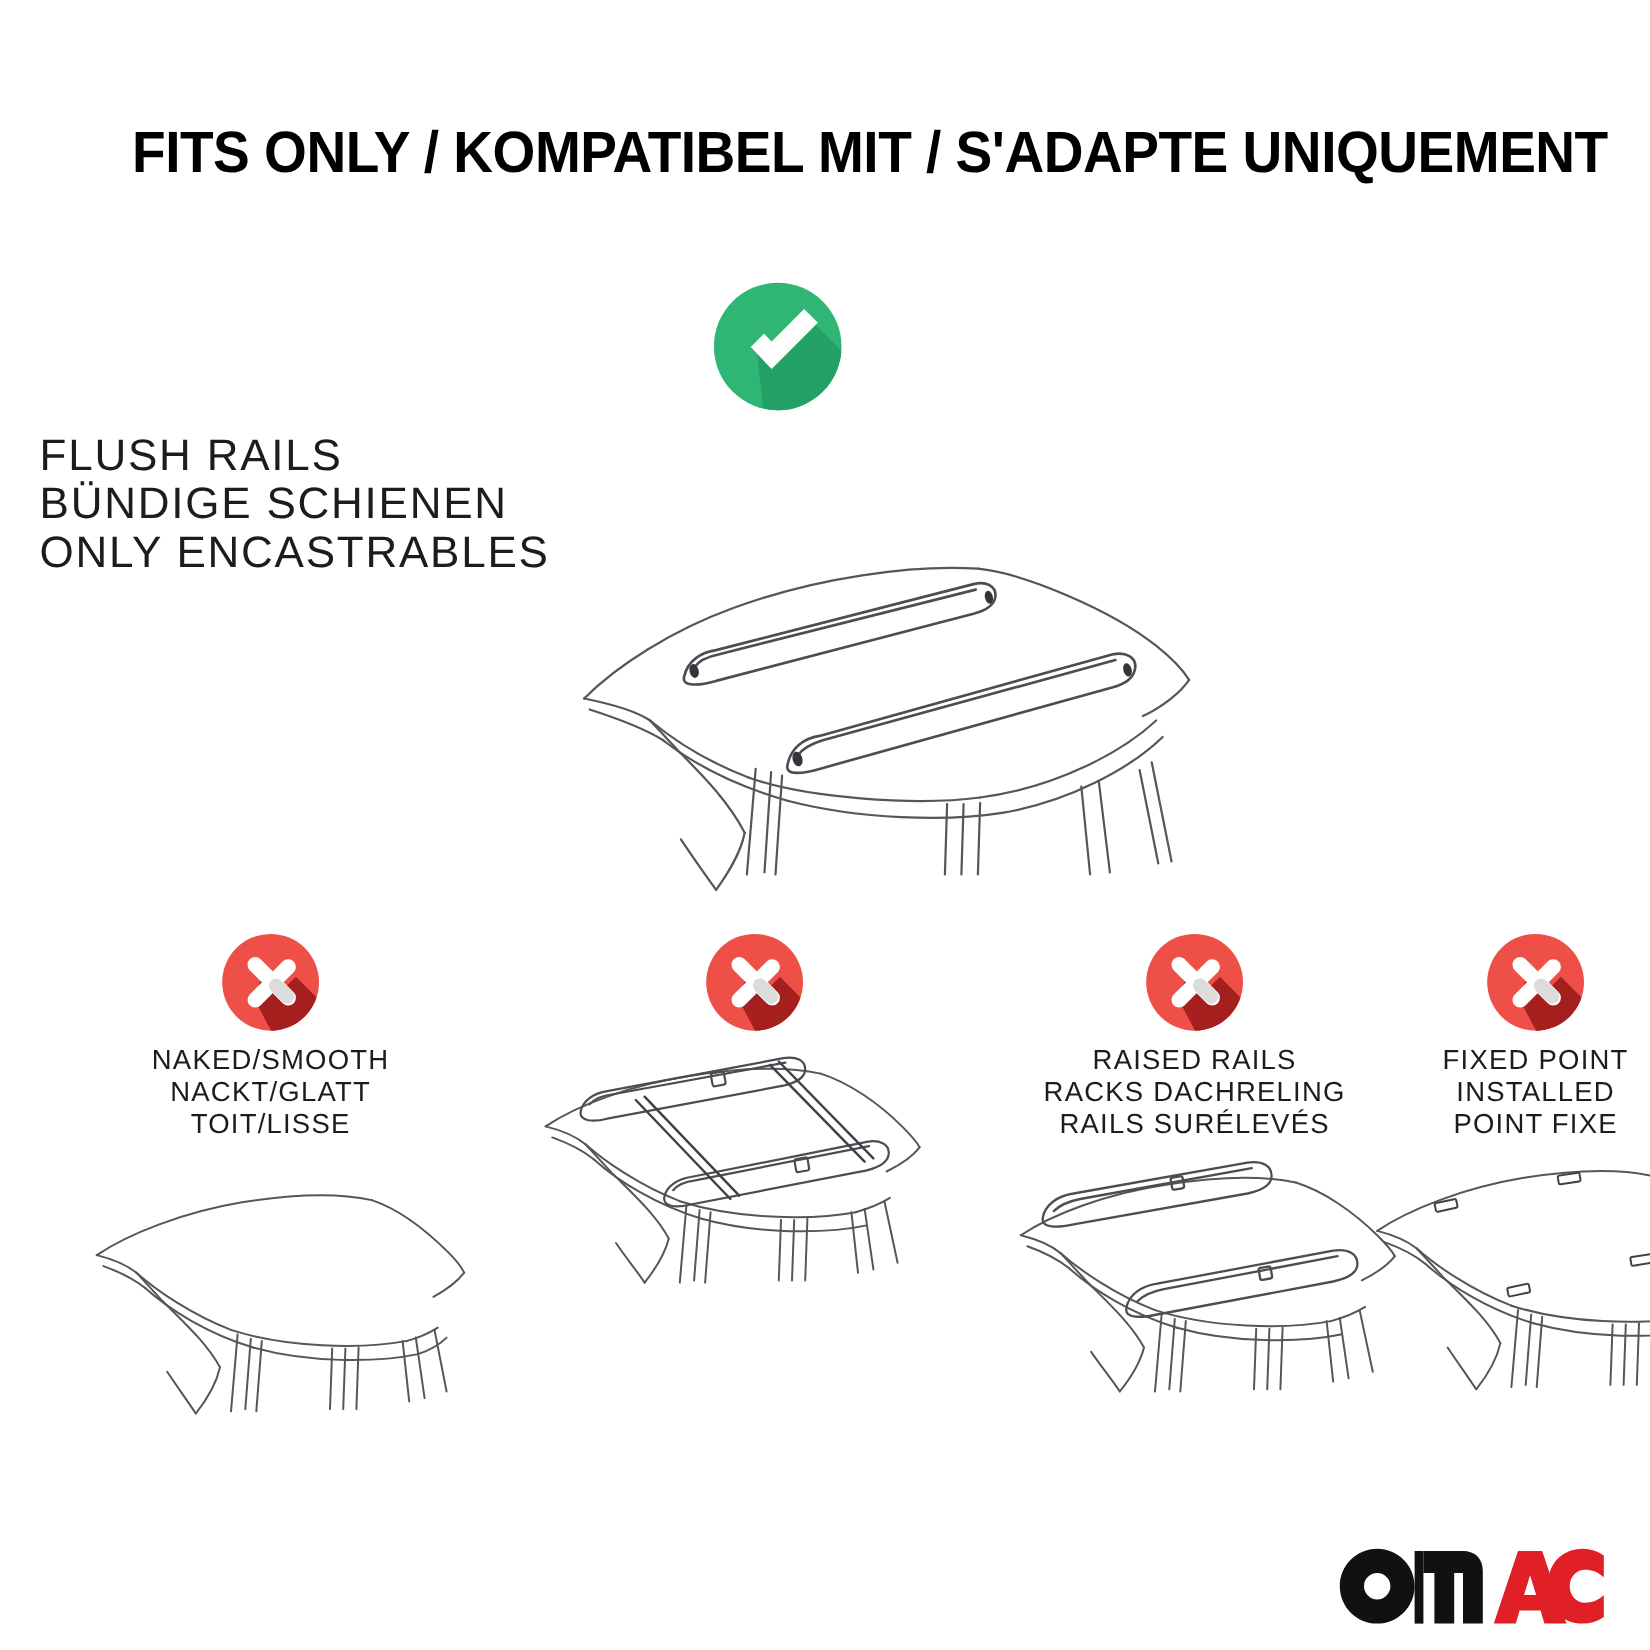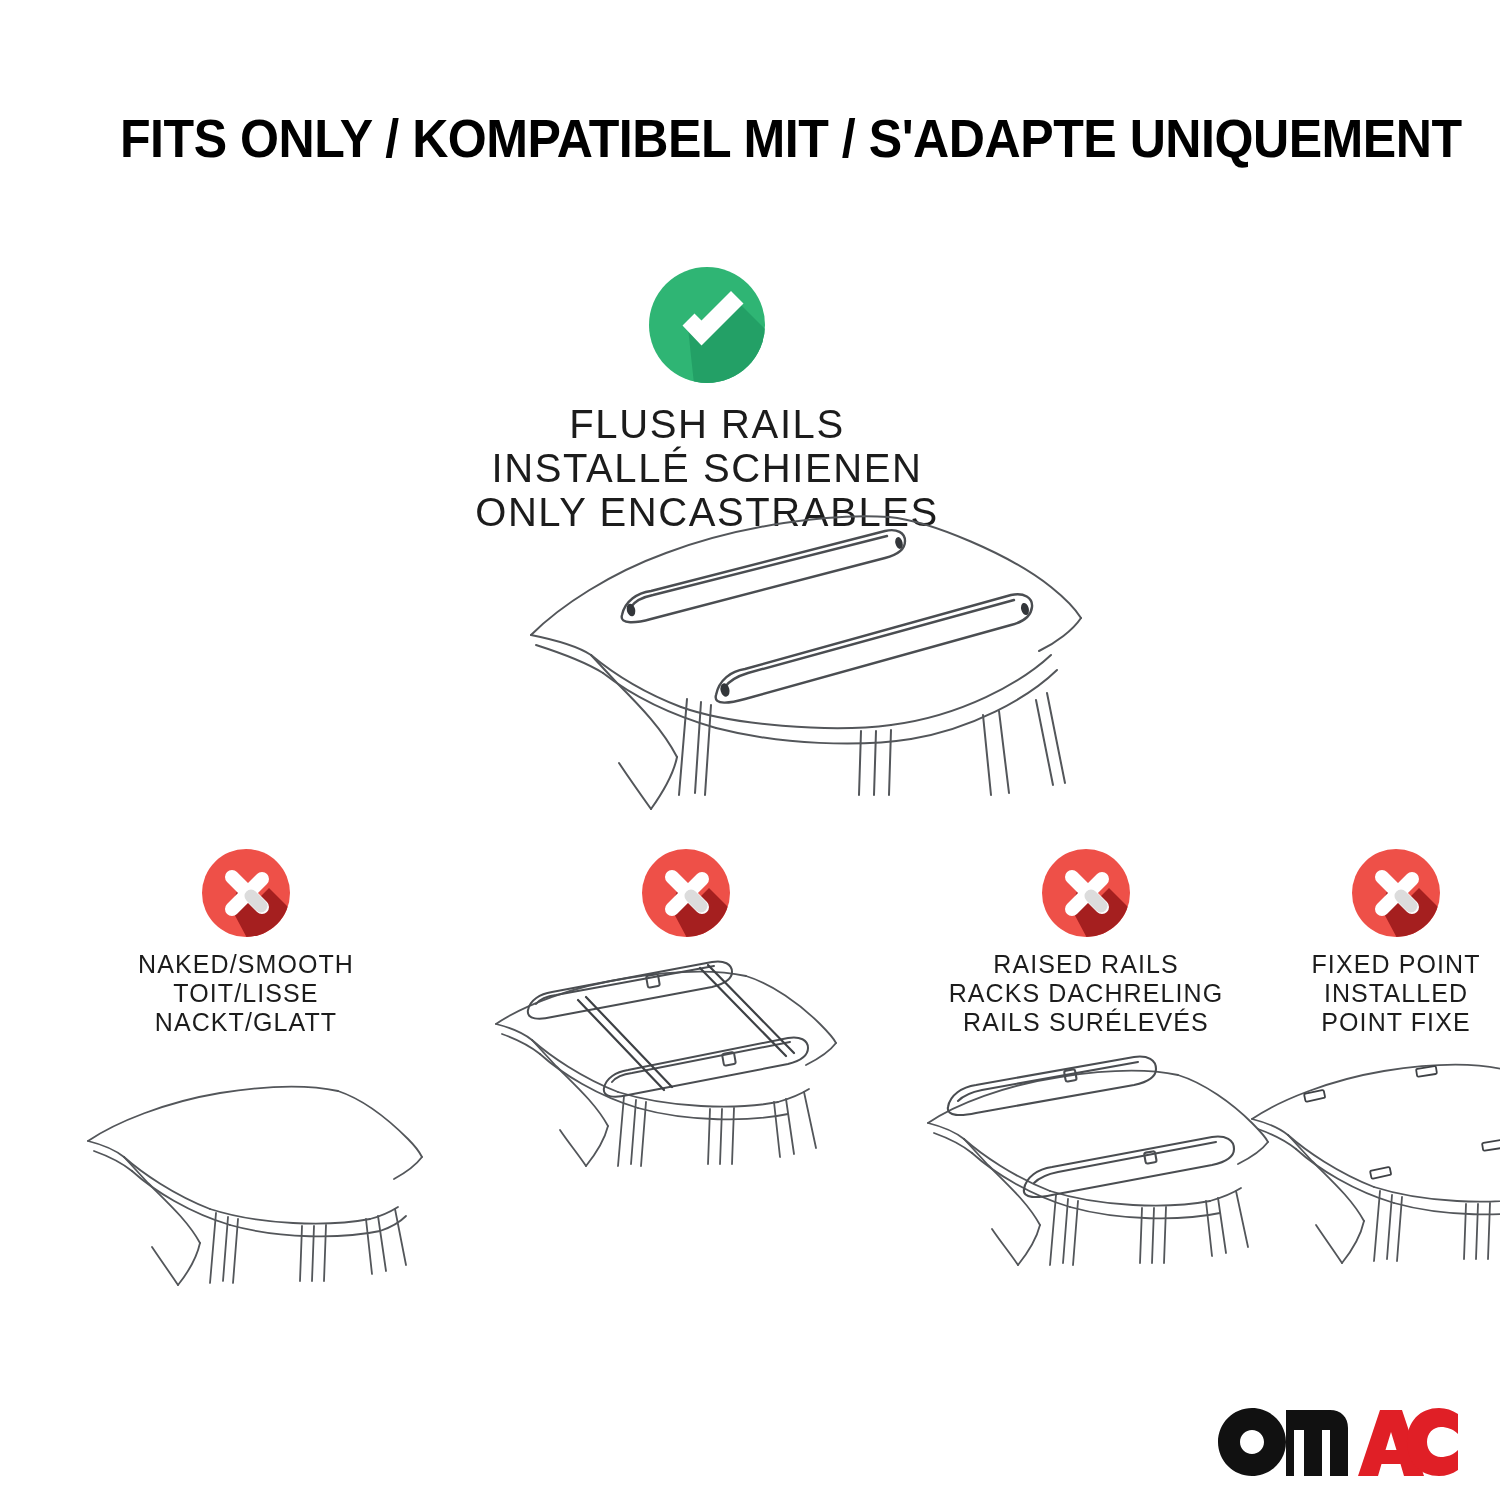"FLUSH RAILS" .hero { text-align: center -> left; top: 266px -> 256px }
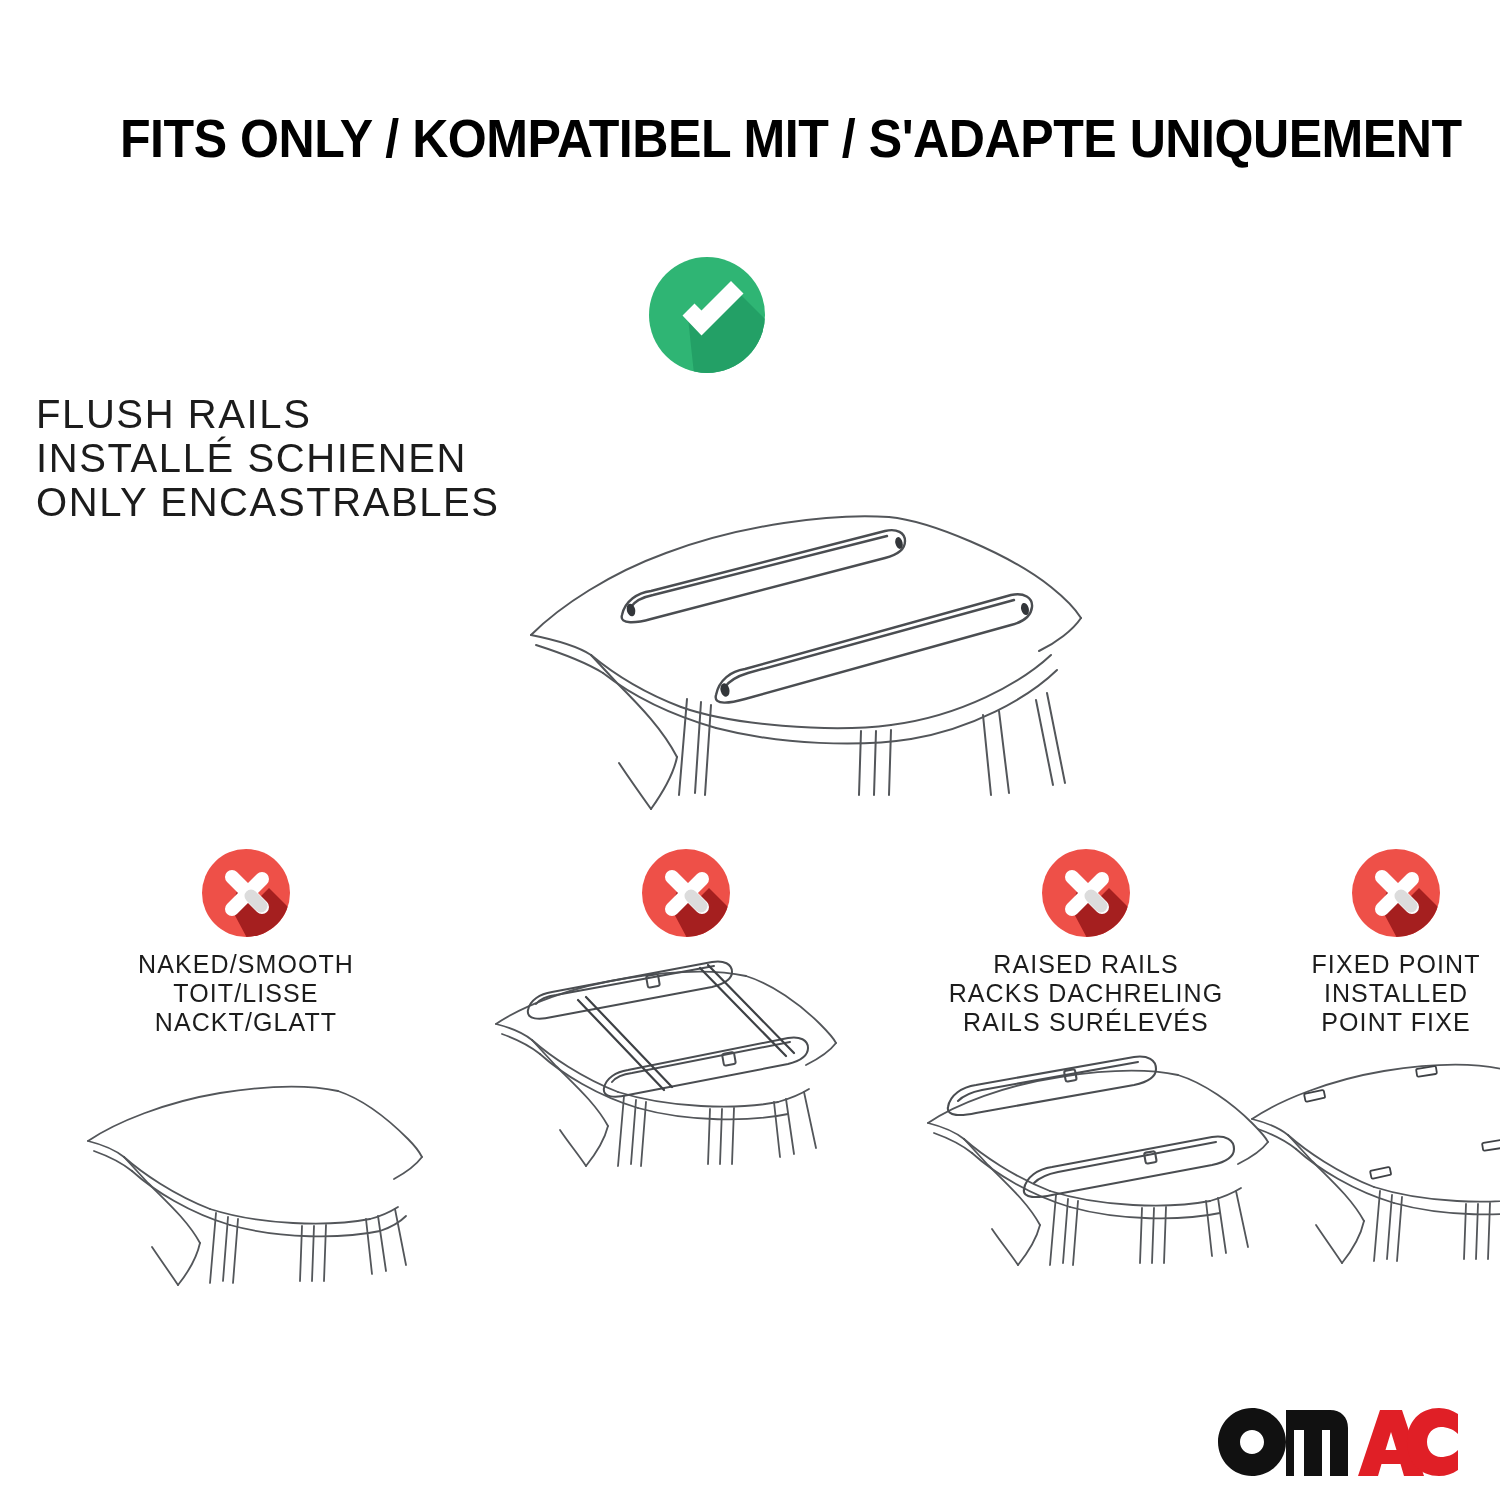"INSTALLÉ SCHIENEN" div { text: INSTALLÉ -> BÜNDIGE }
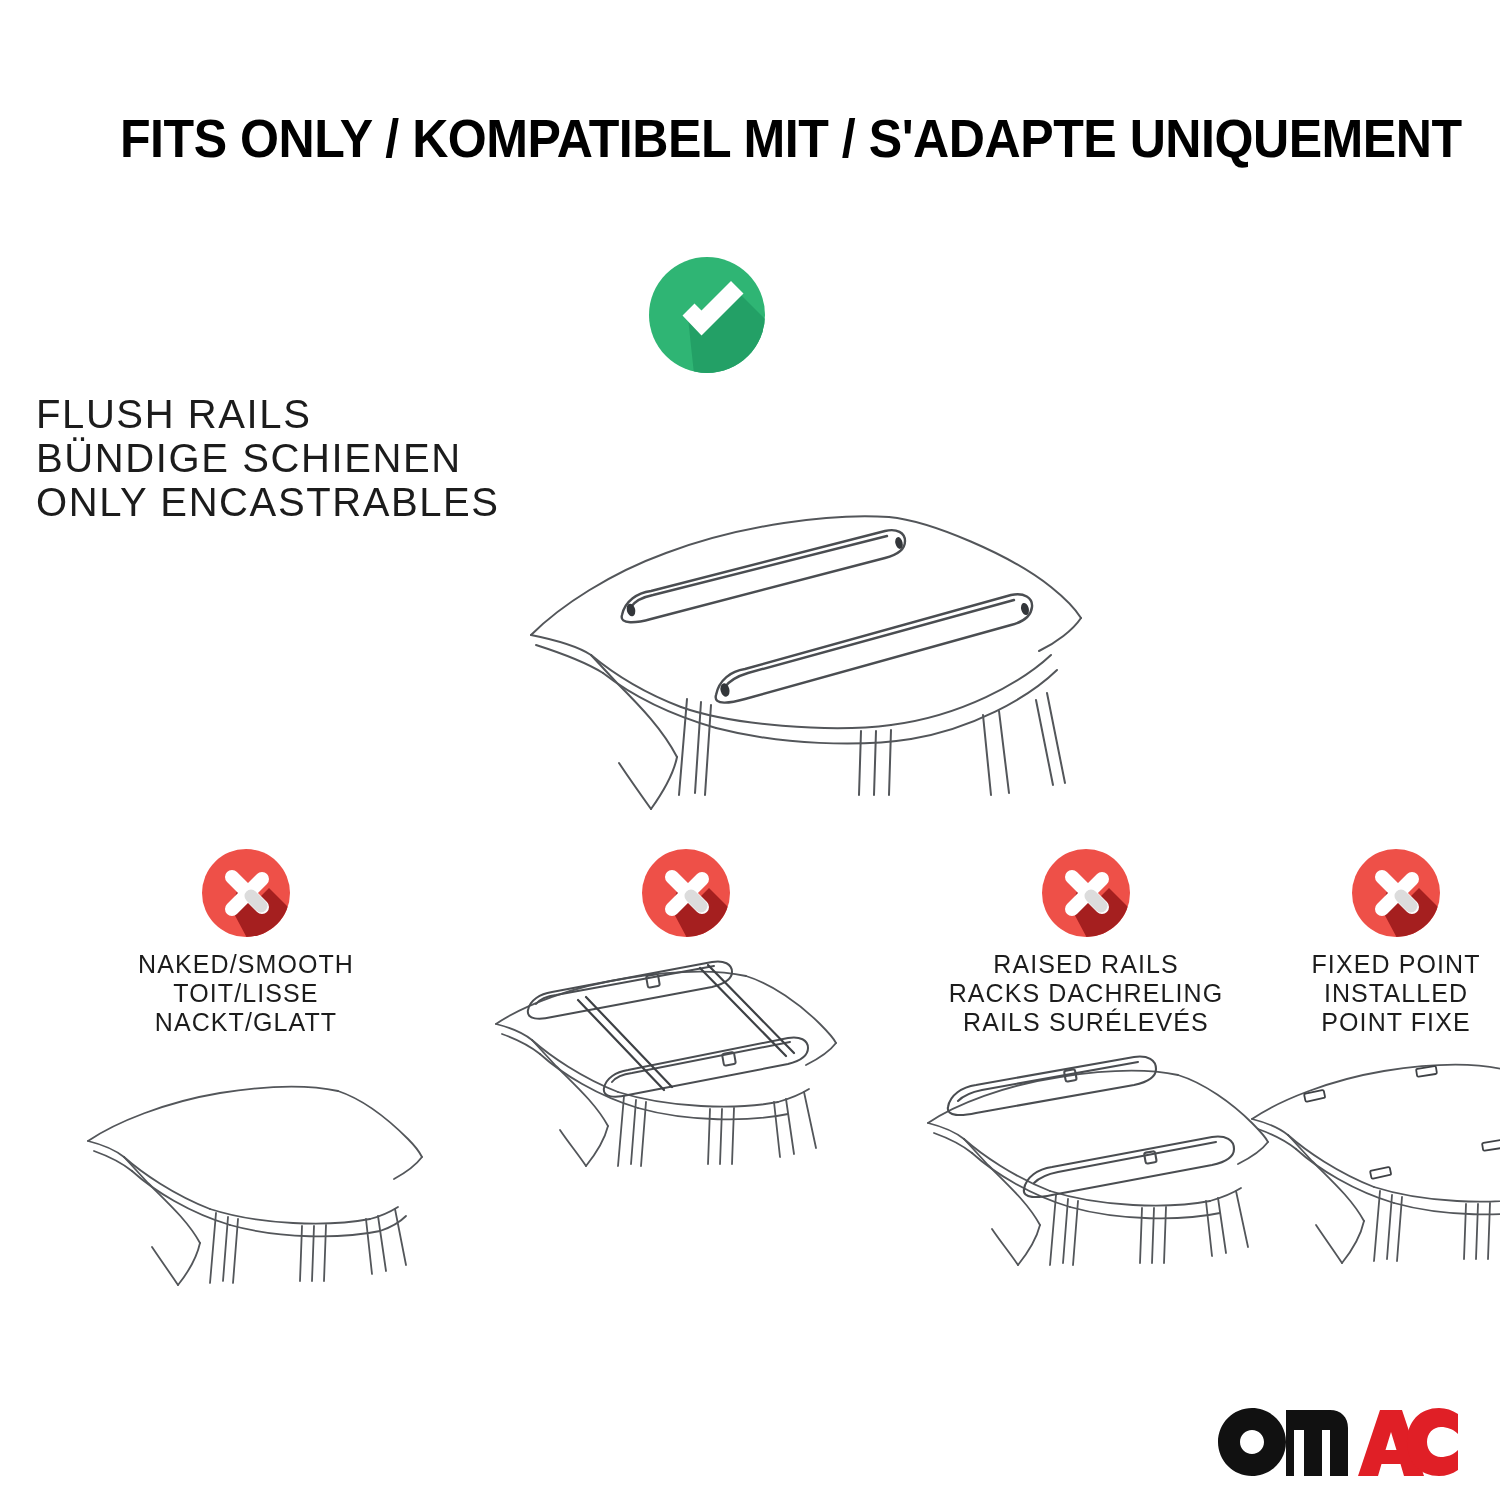"TOIT/LISSE" div { order: before "NACKT/GLATT" -> after "NACKT/GLATT" }
